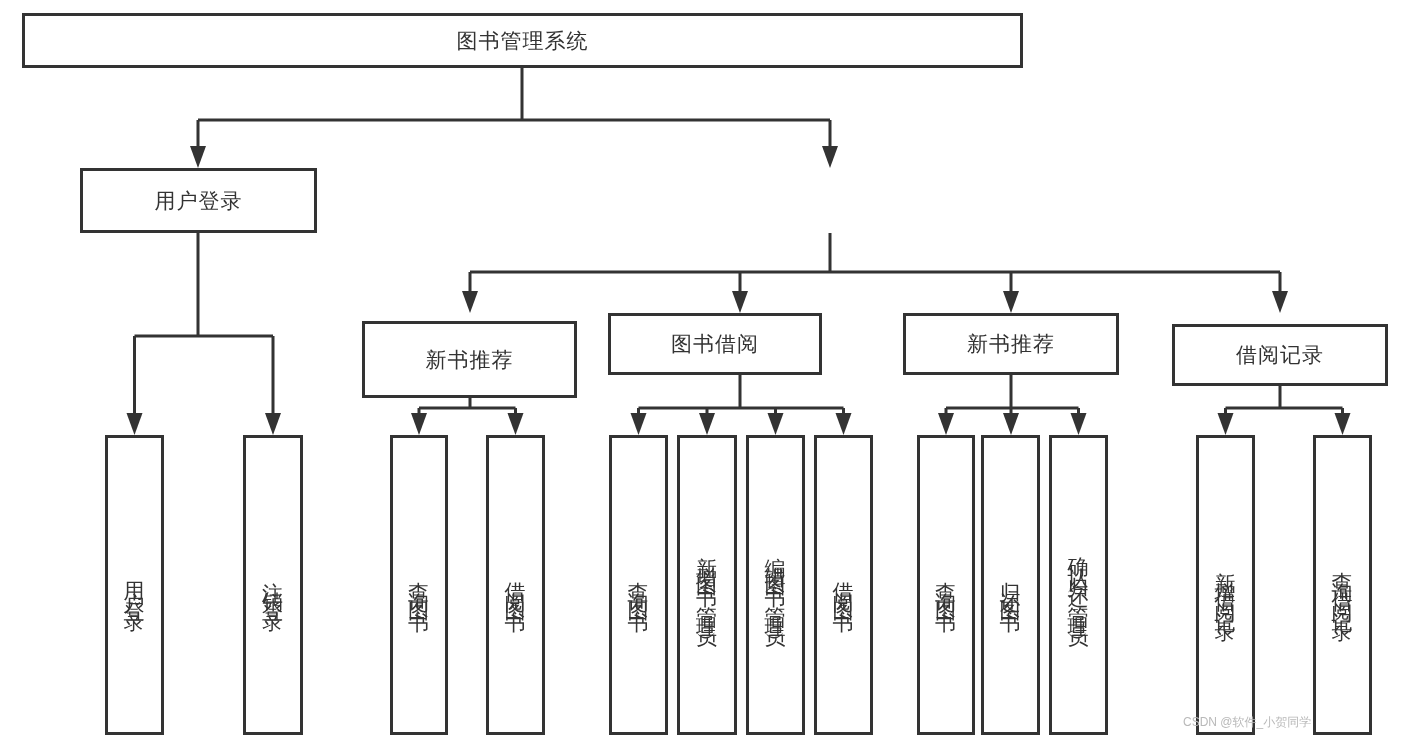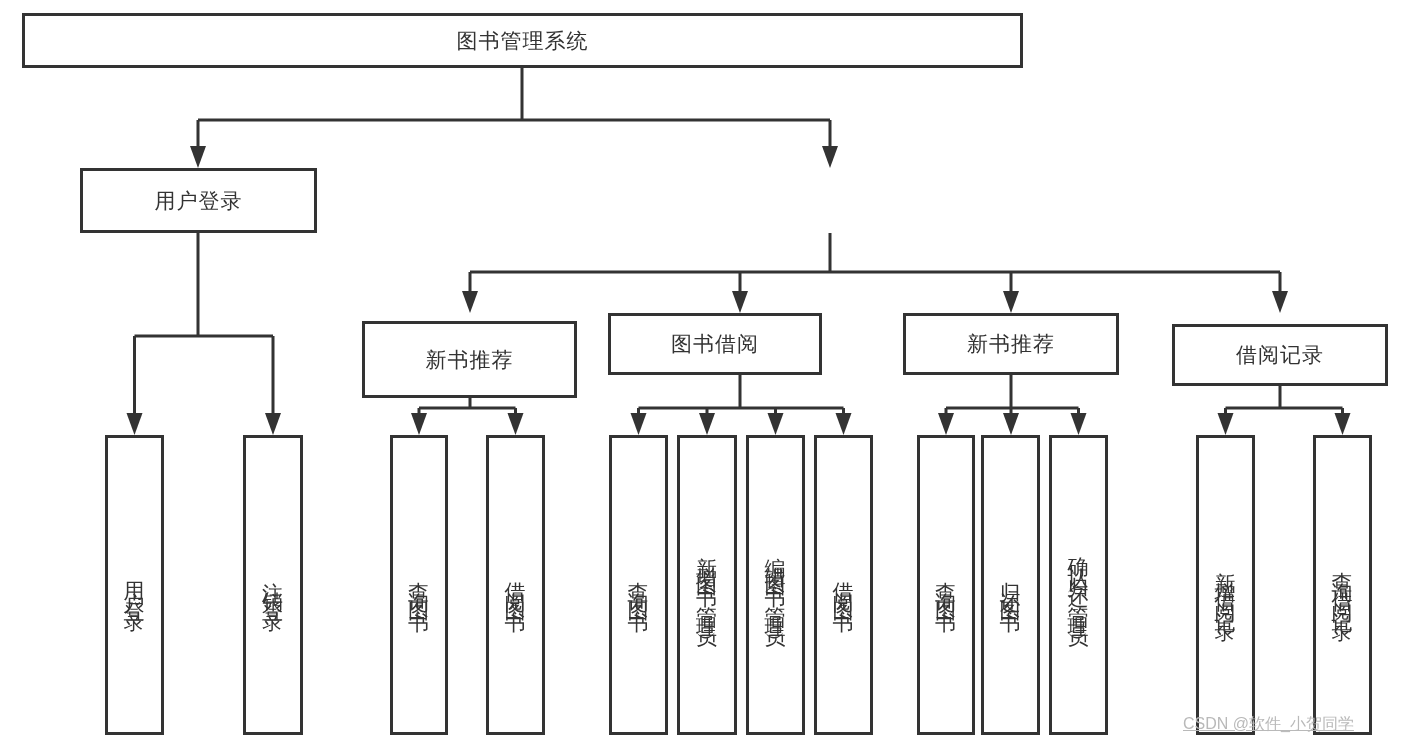"CSDN @软件_小贺同学" .watermark { font-size: 16px -> 12px; text-decoration: underline -> none }
